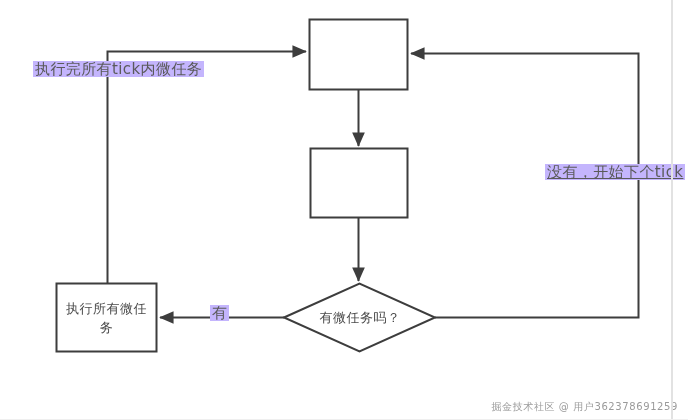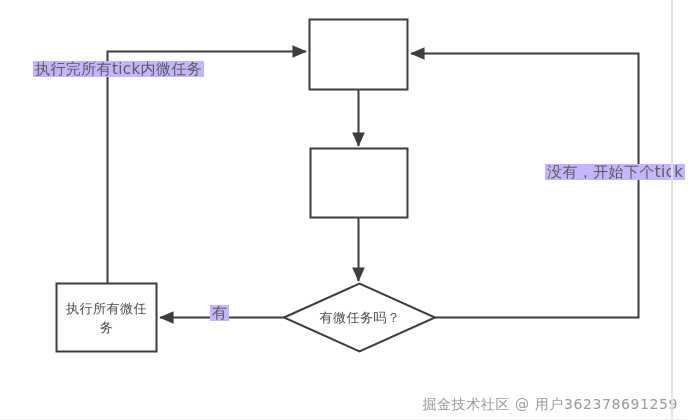"没有，开始下个tick" div.edge-label { text-decoration: none -> underline }
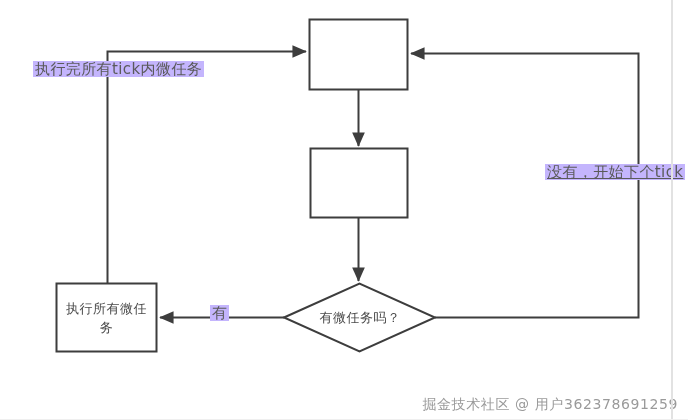"掘金技术社区 @ 用户362378691259" .watermark { font-size: 14px -> 10px }
